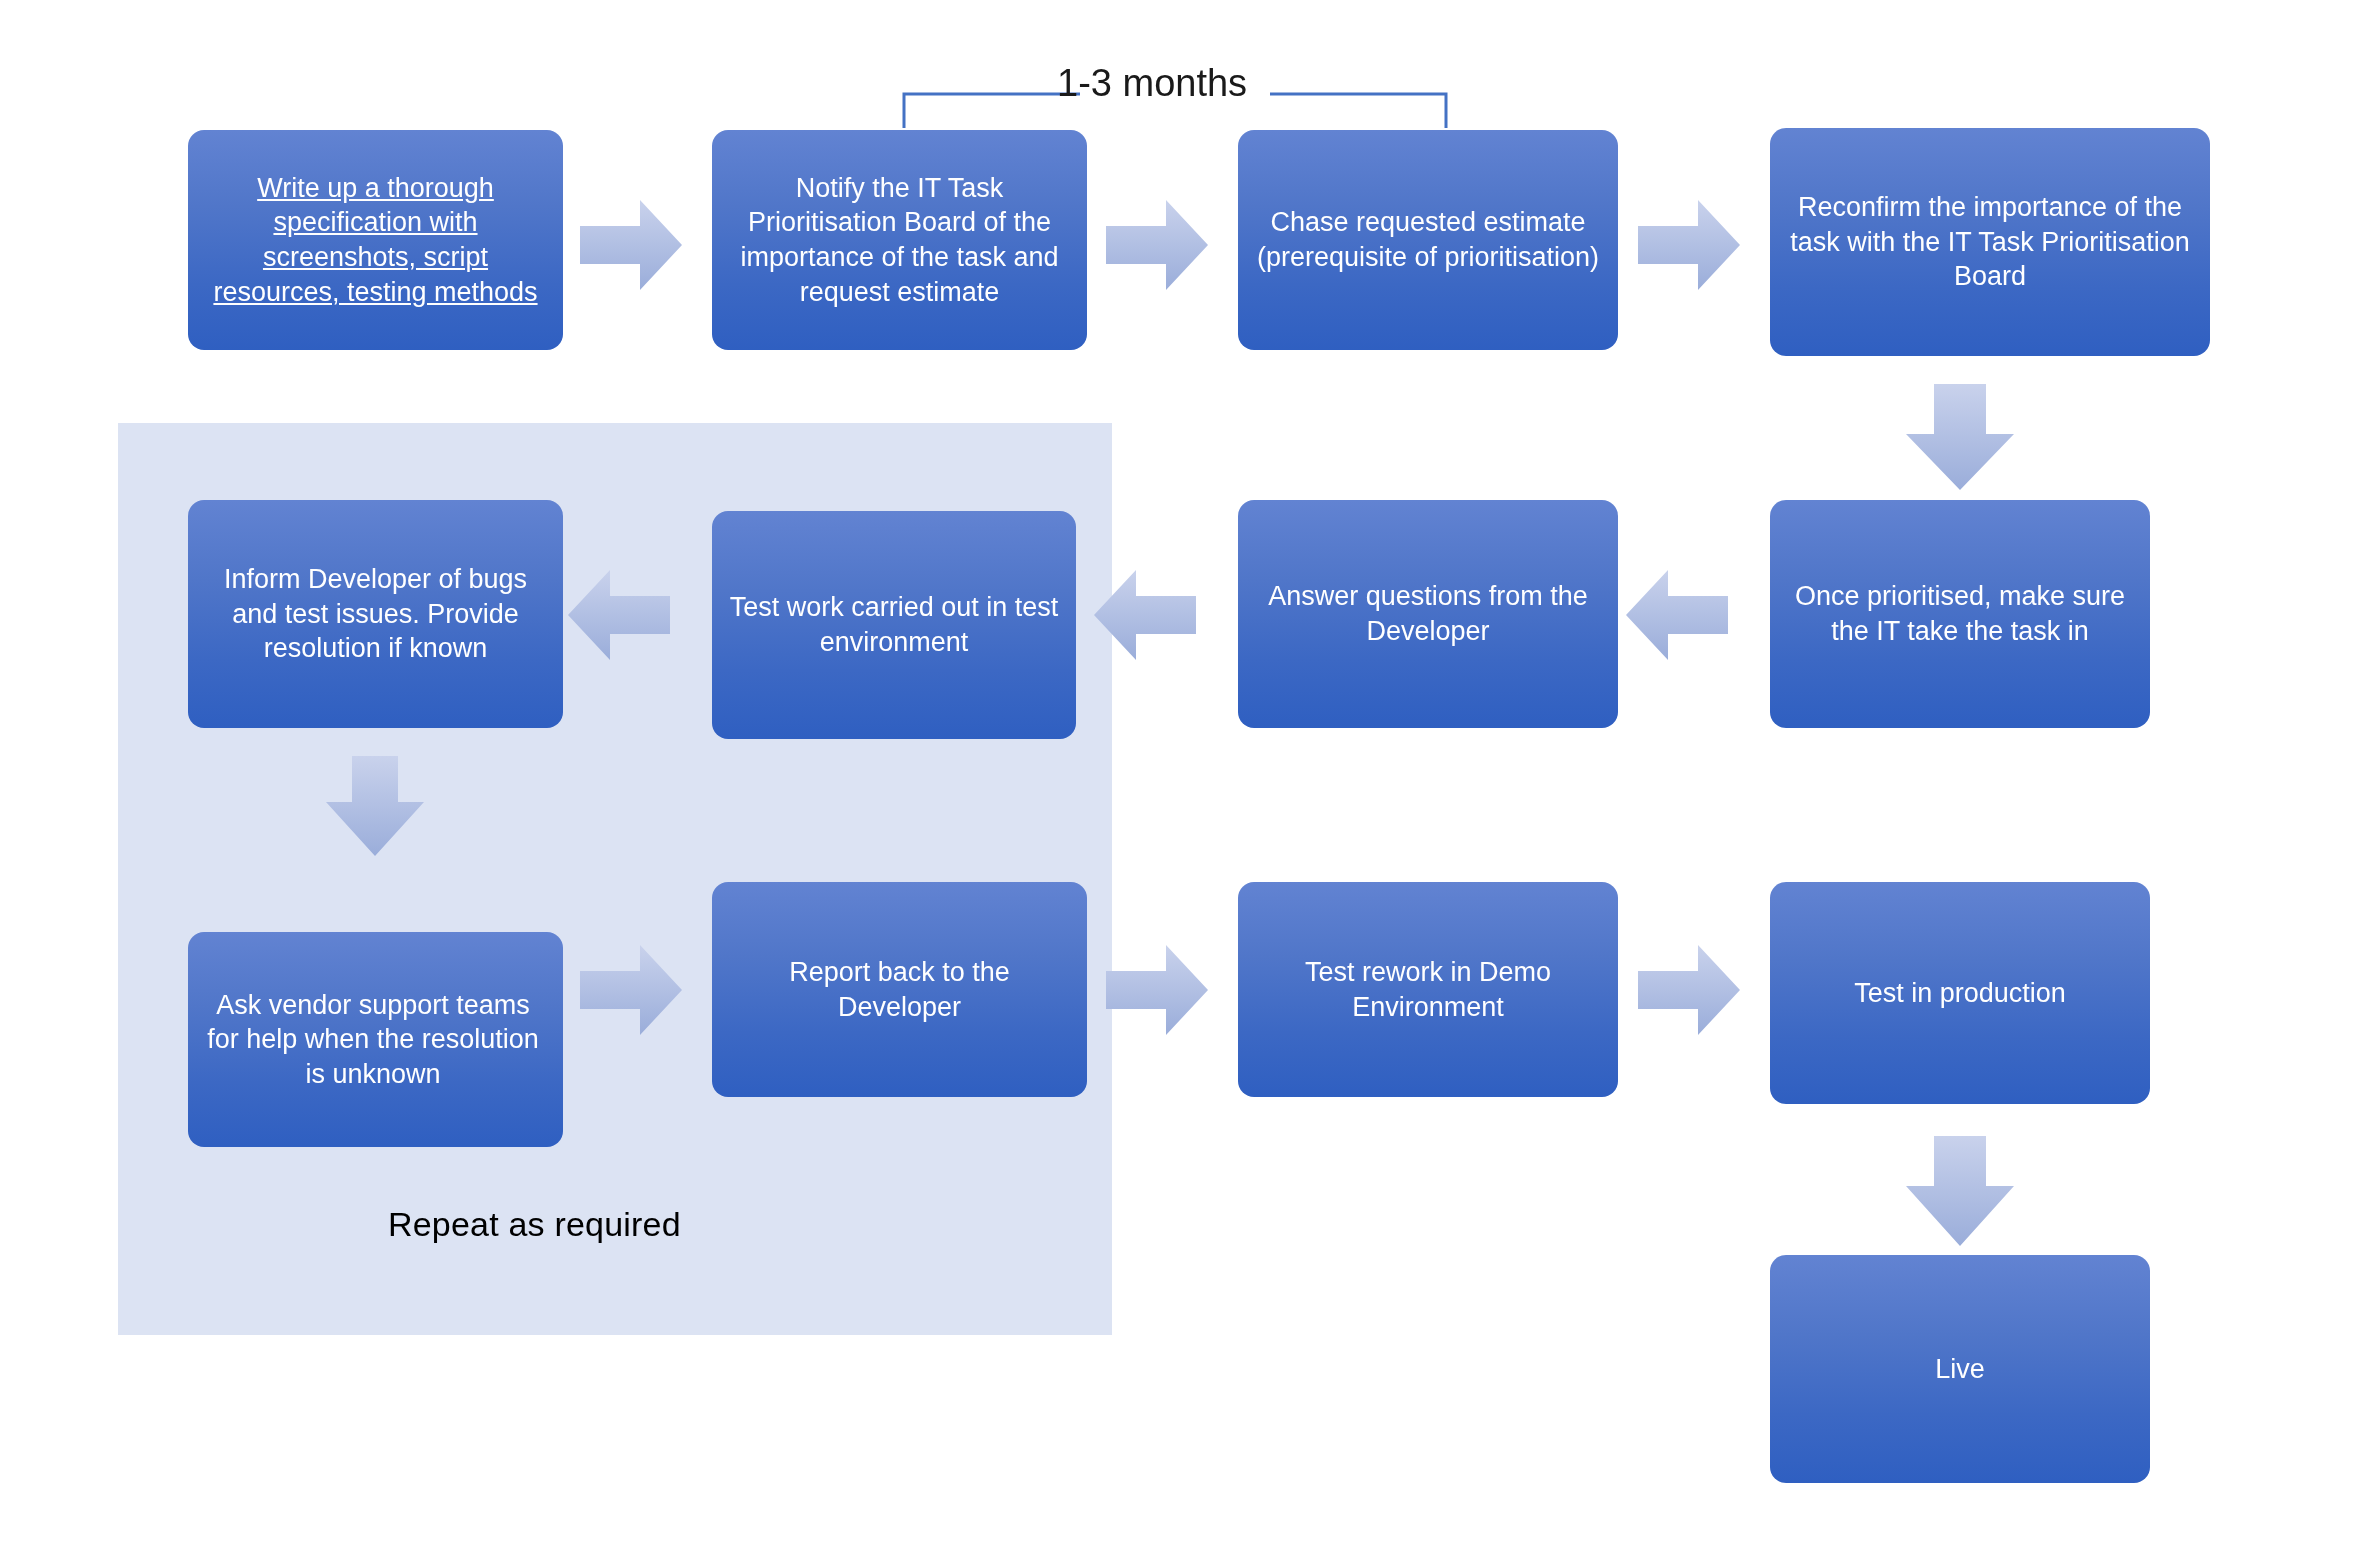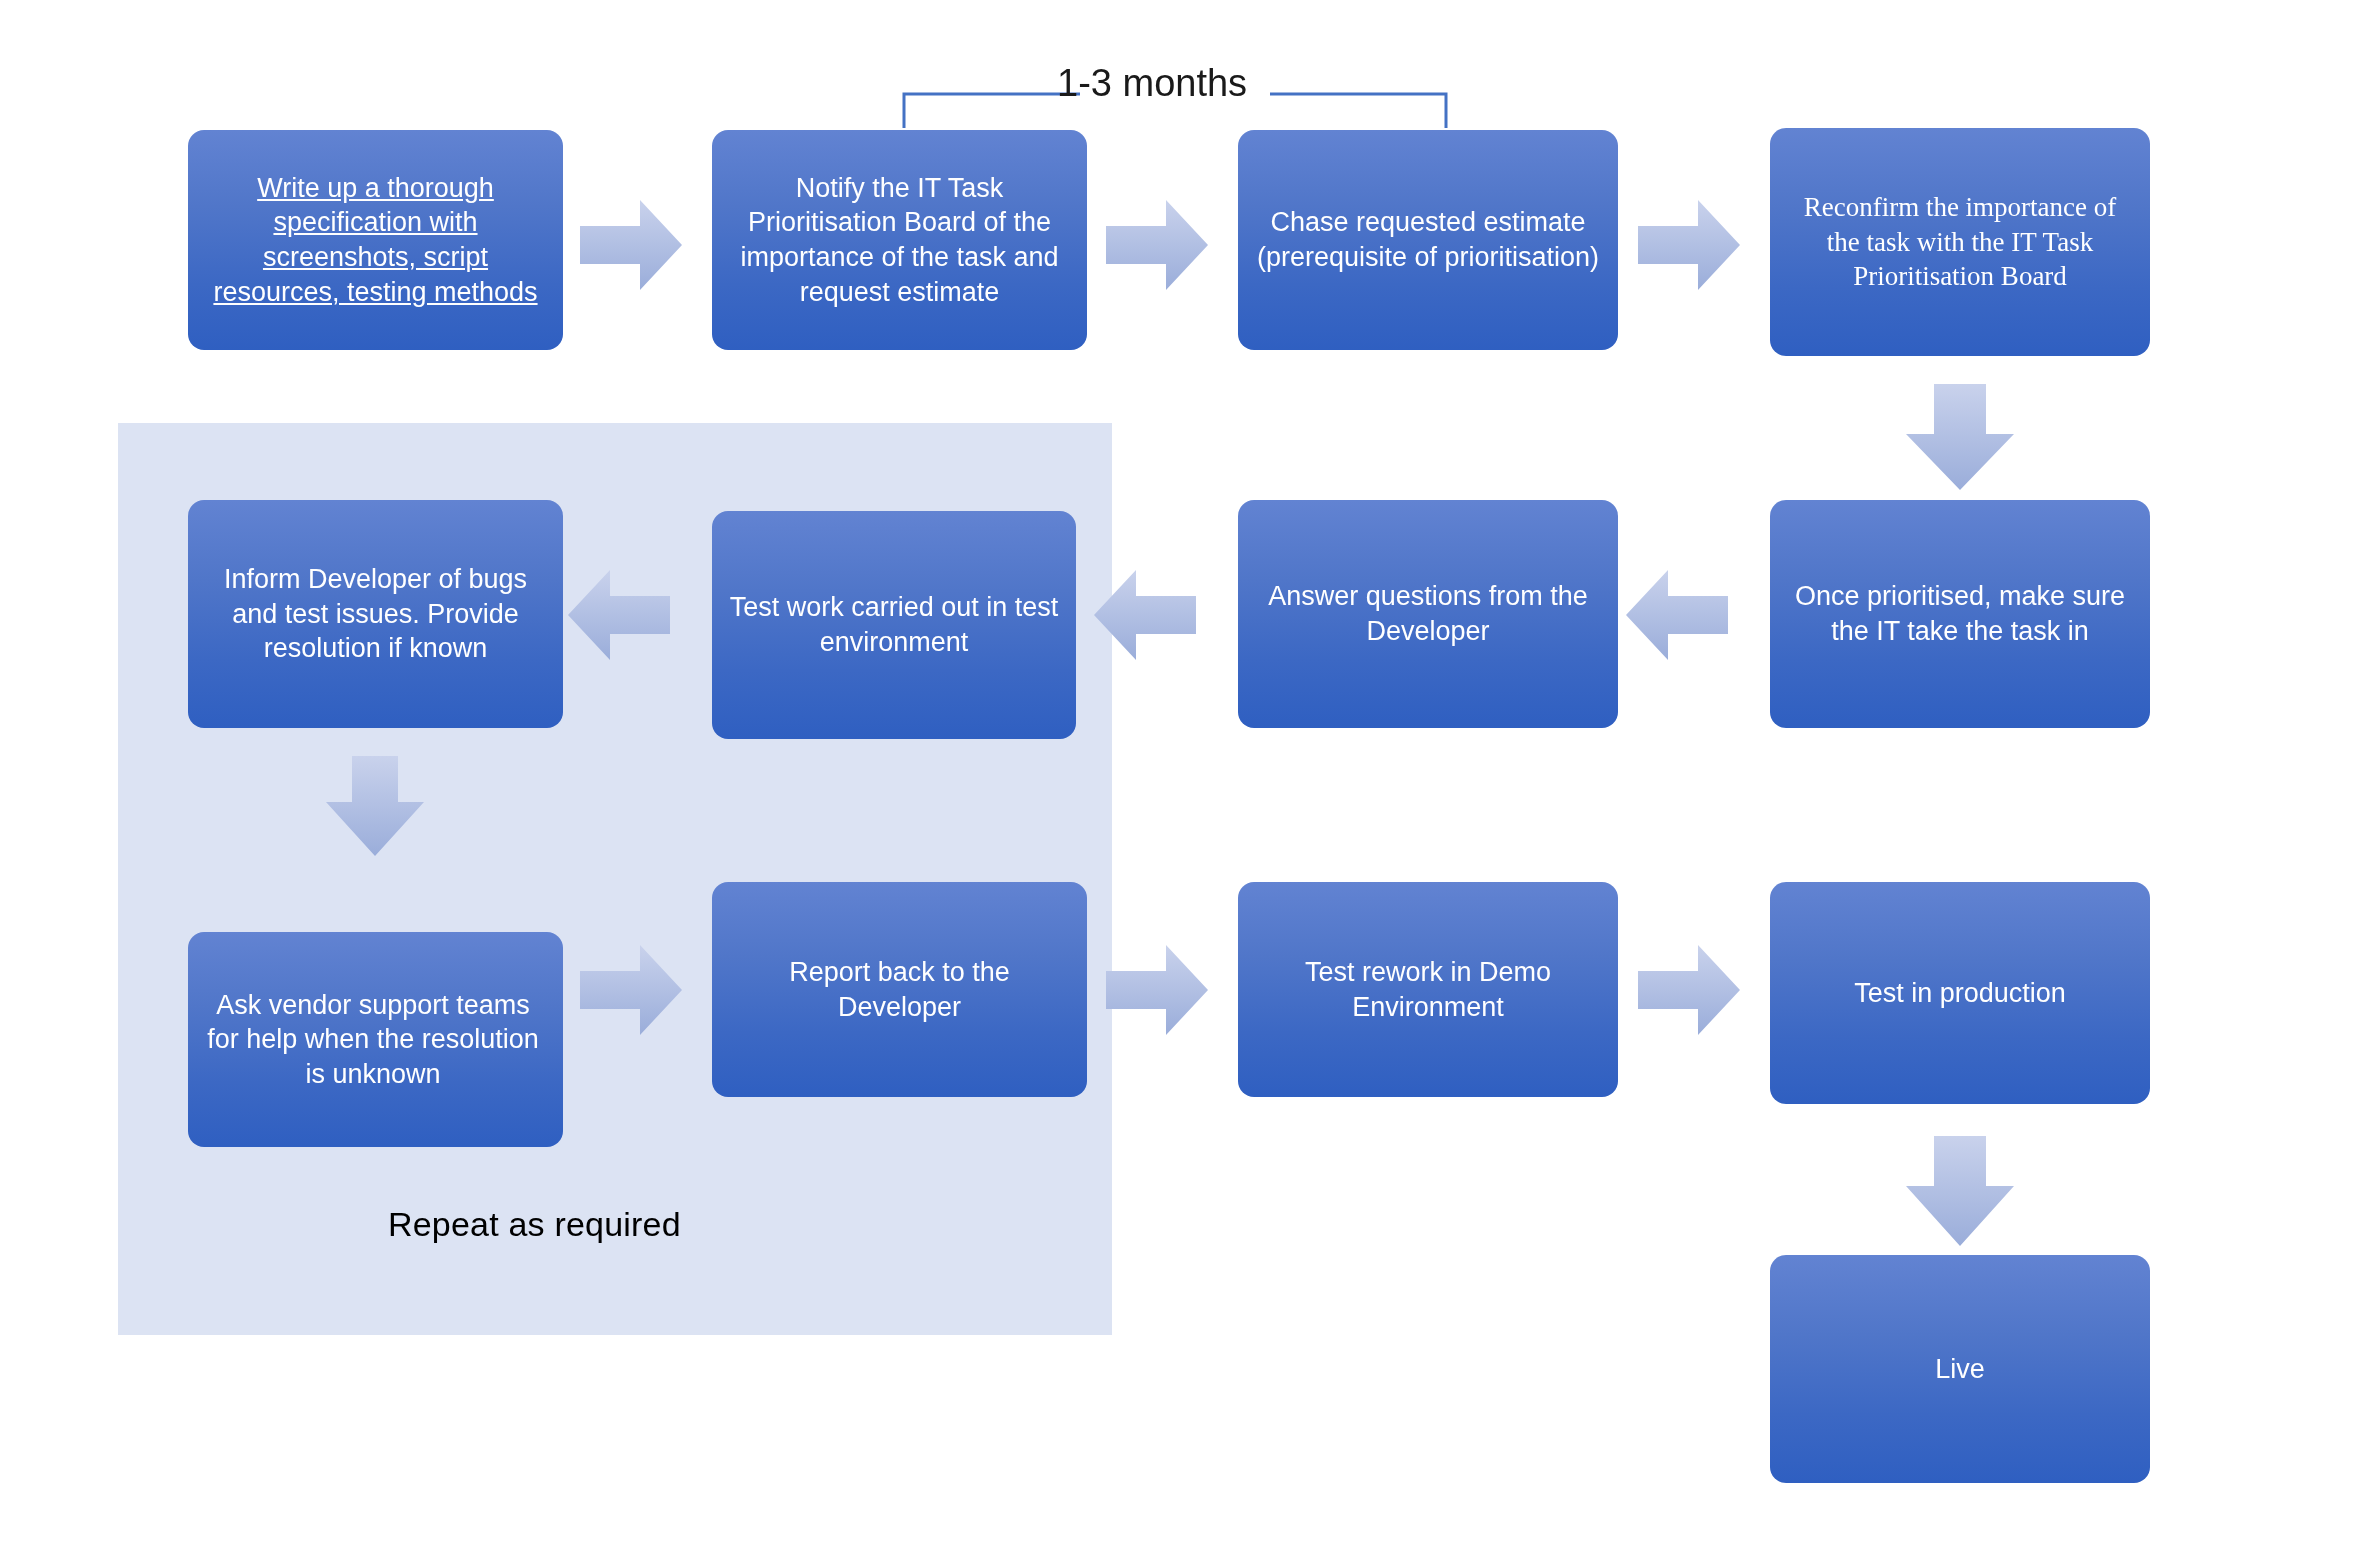"Reconfirm the importance of the" div.node { font-family: Liberation Serif, serif -> none; width: 380px -> 440px }
